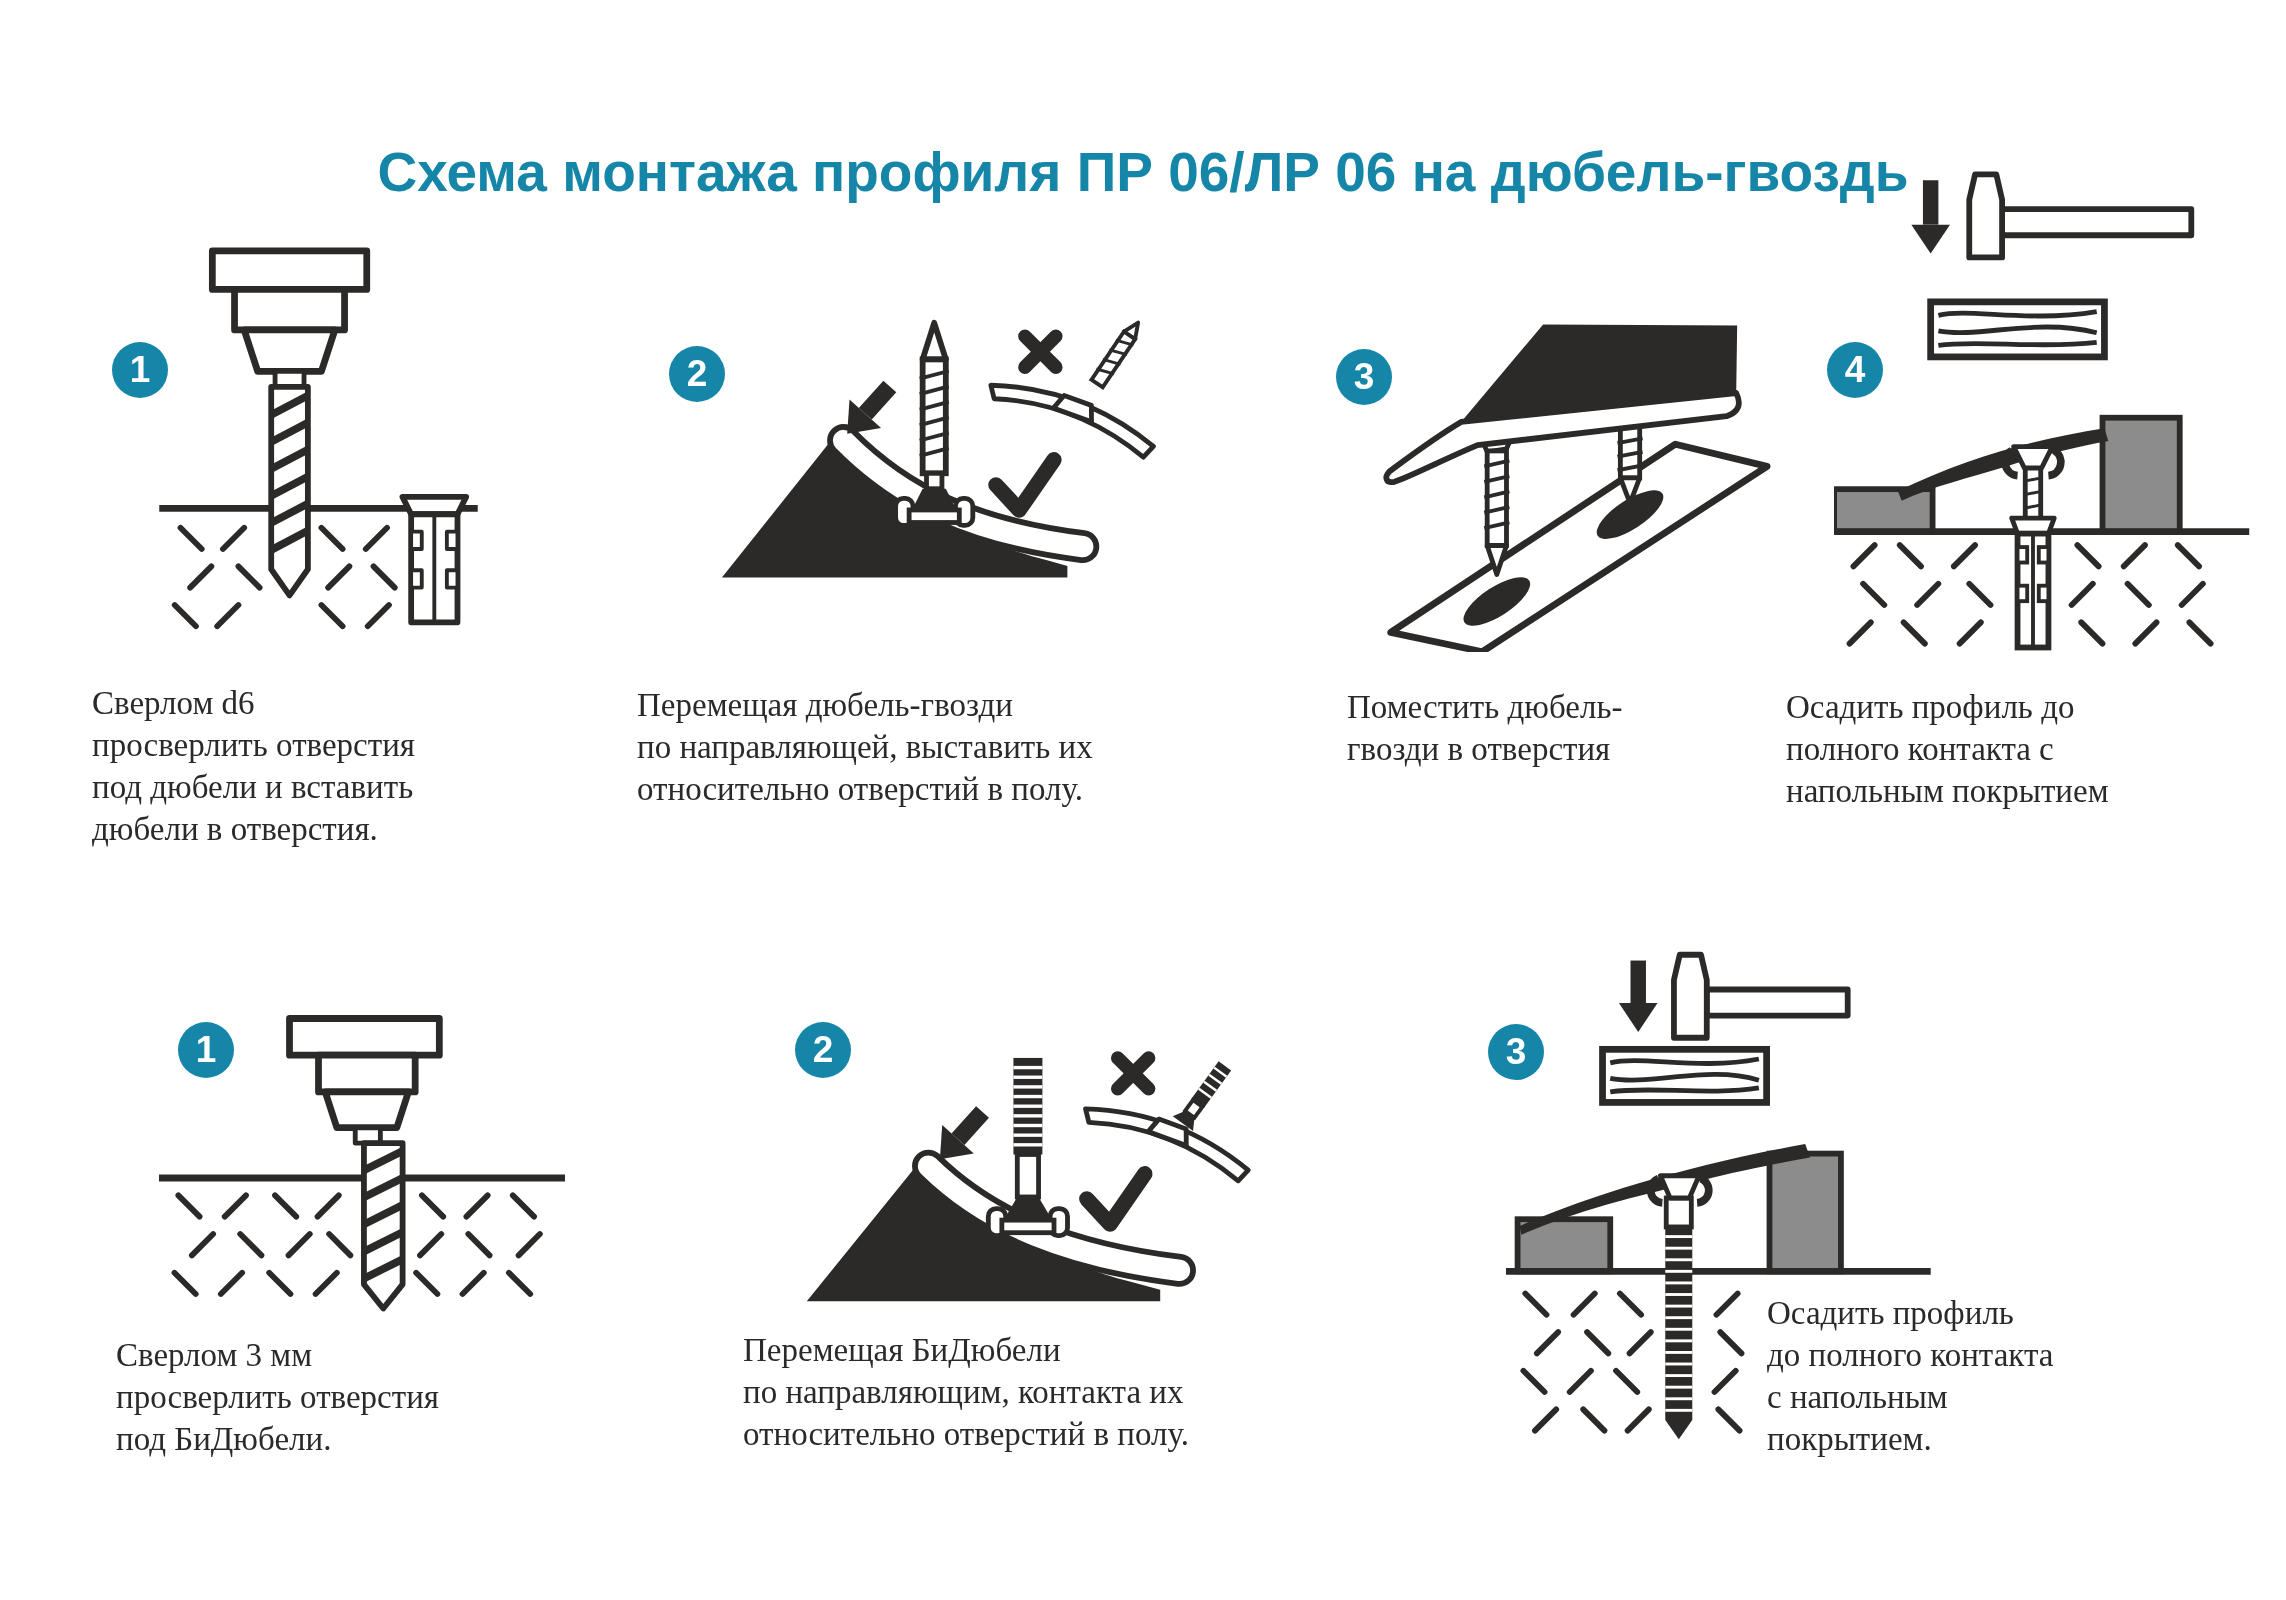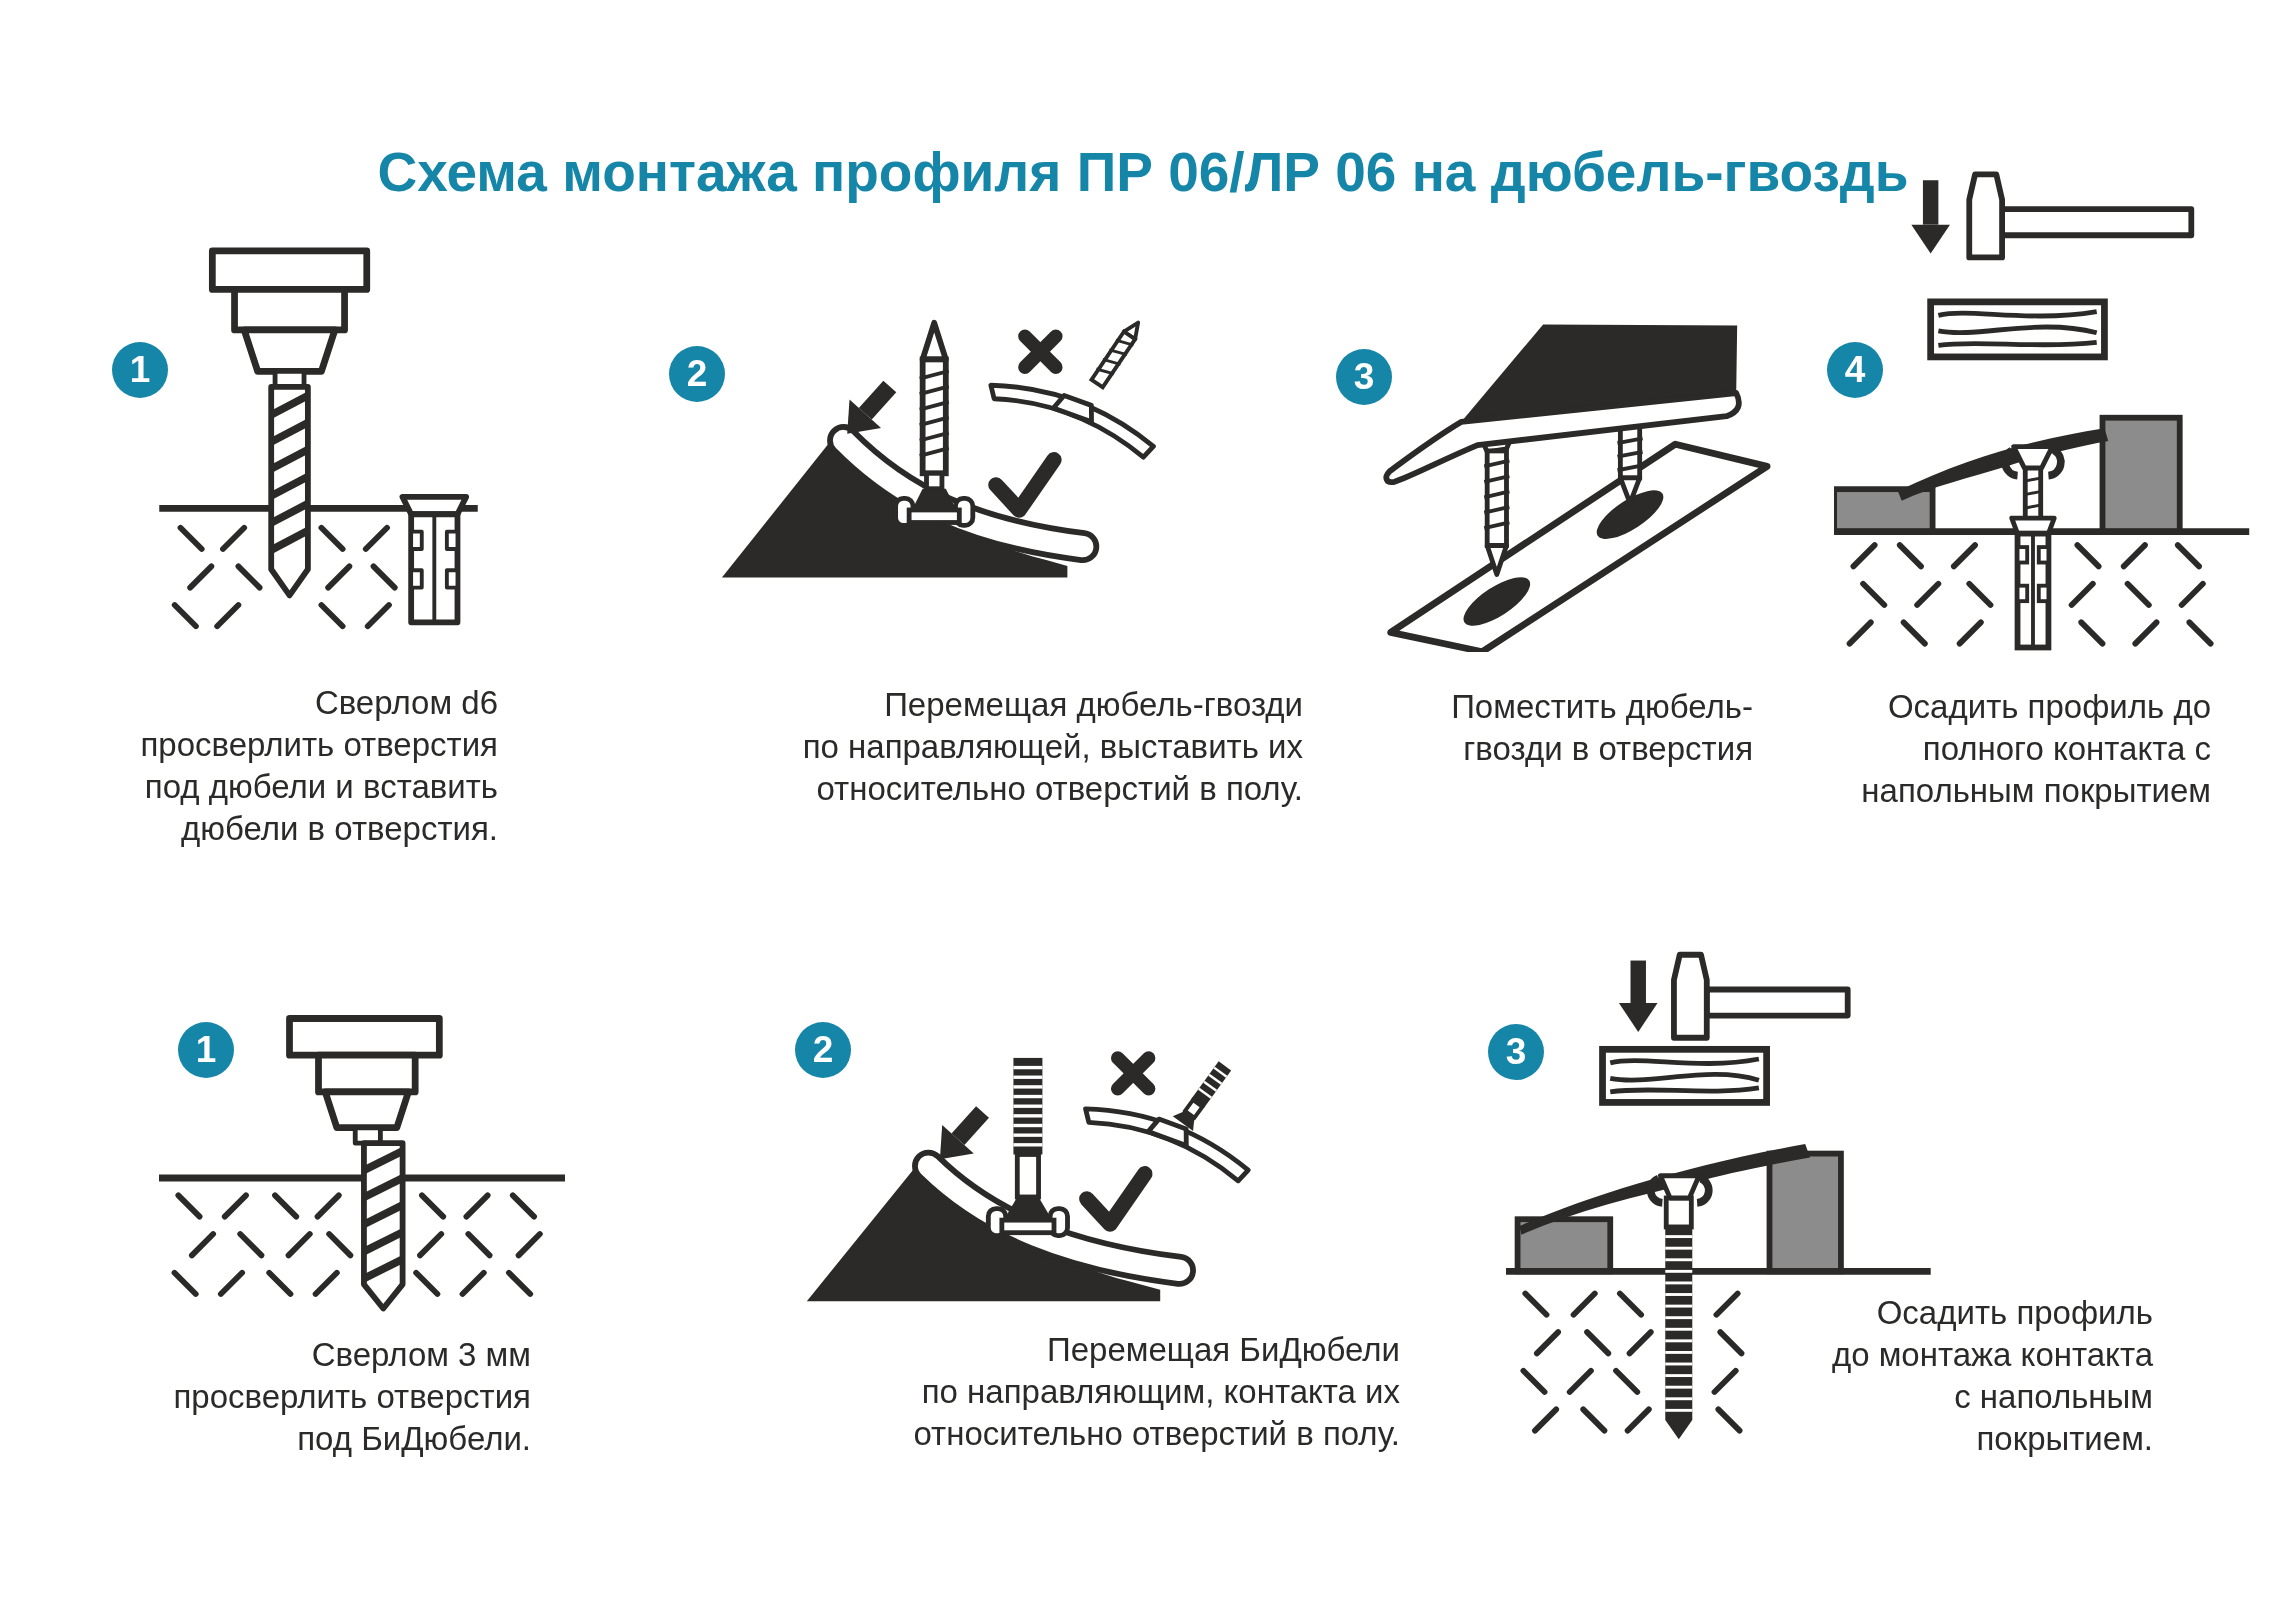"Сверлом d6" .caption { font-family: none -> Liberation Serif, serif; text-align: right -> left }
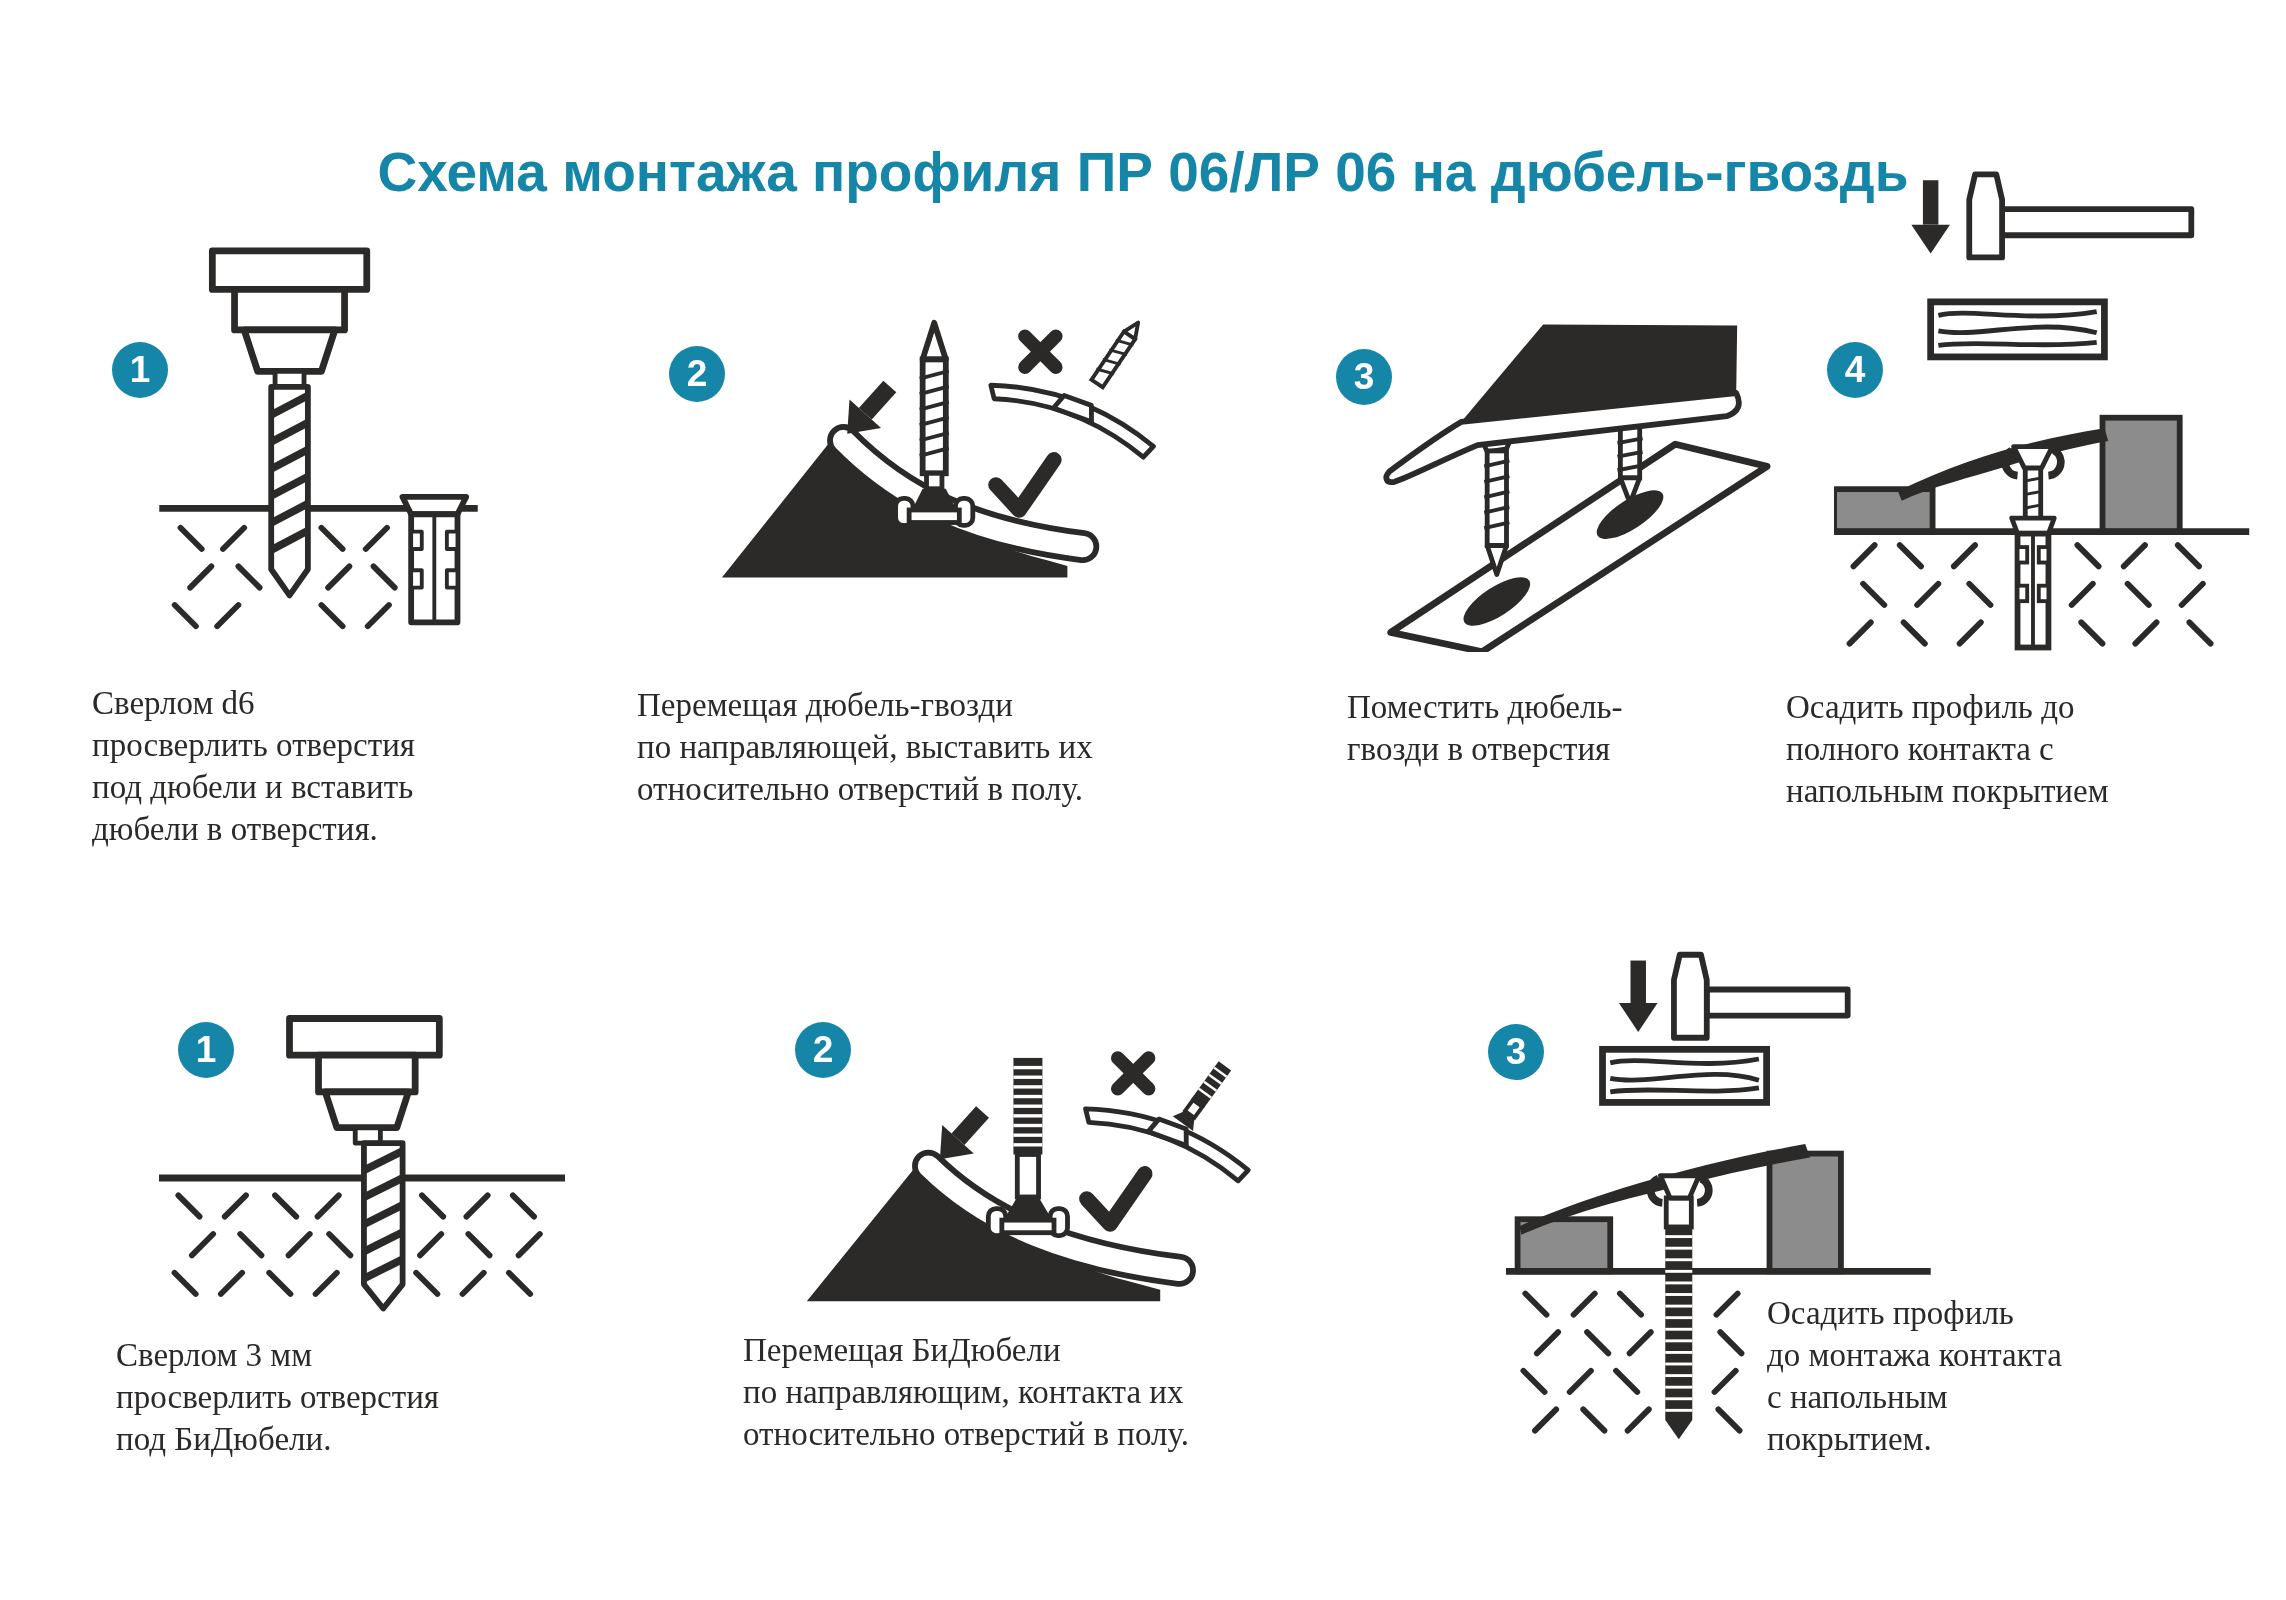"Осадить профиль" div.caption { text: монтажа -> полного }
